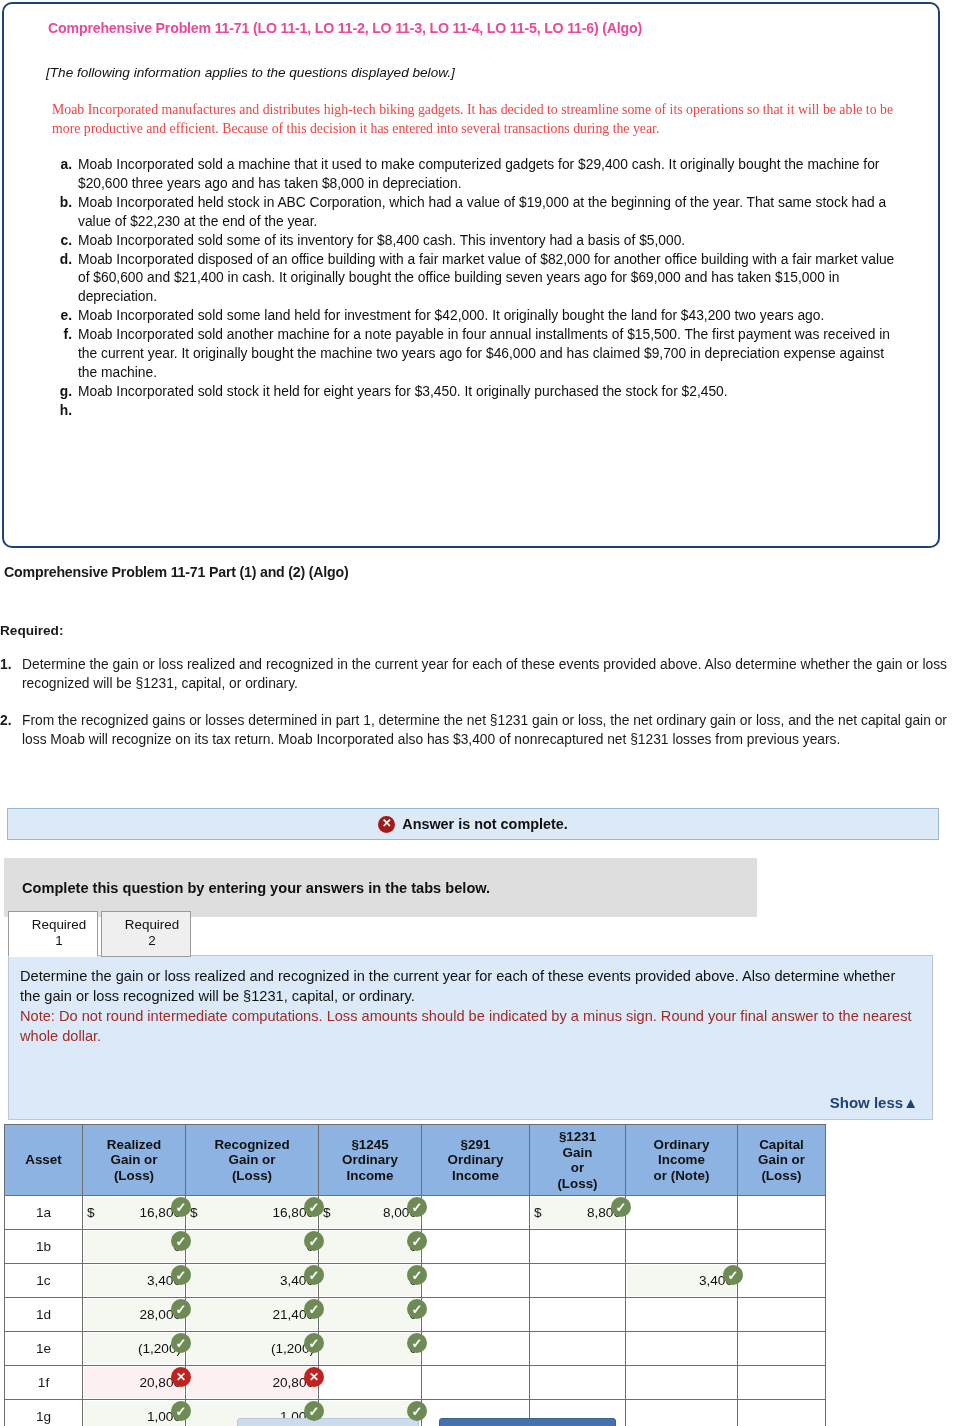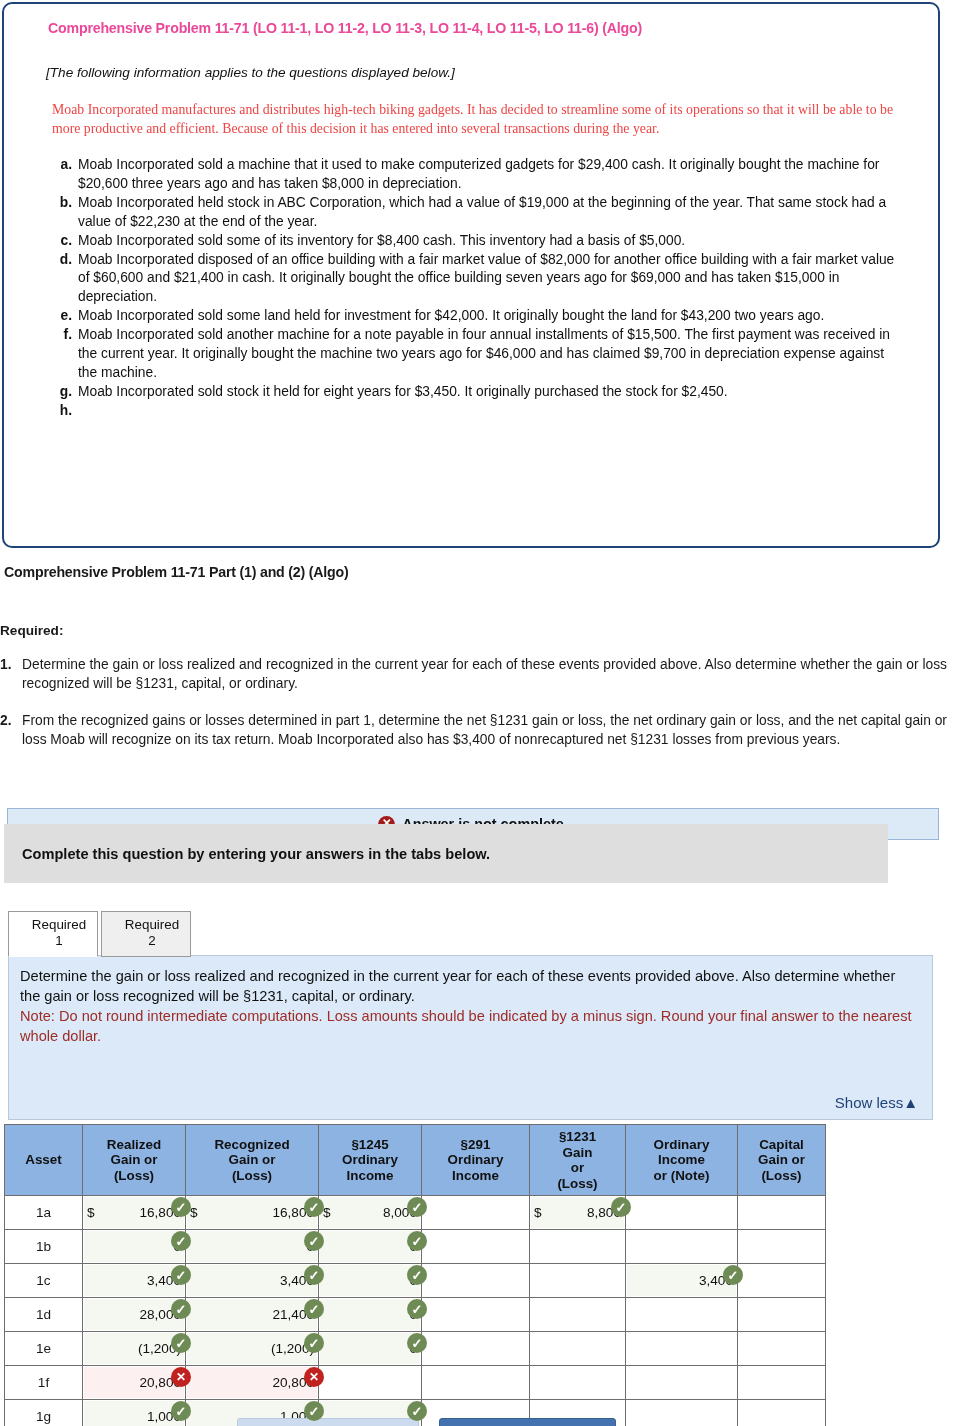"Complete this question by entering" .complete-bar { top: 824px -> 858px; width: 884px -> 753px }
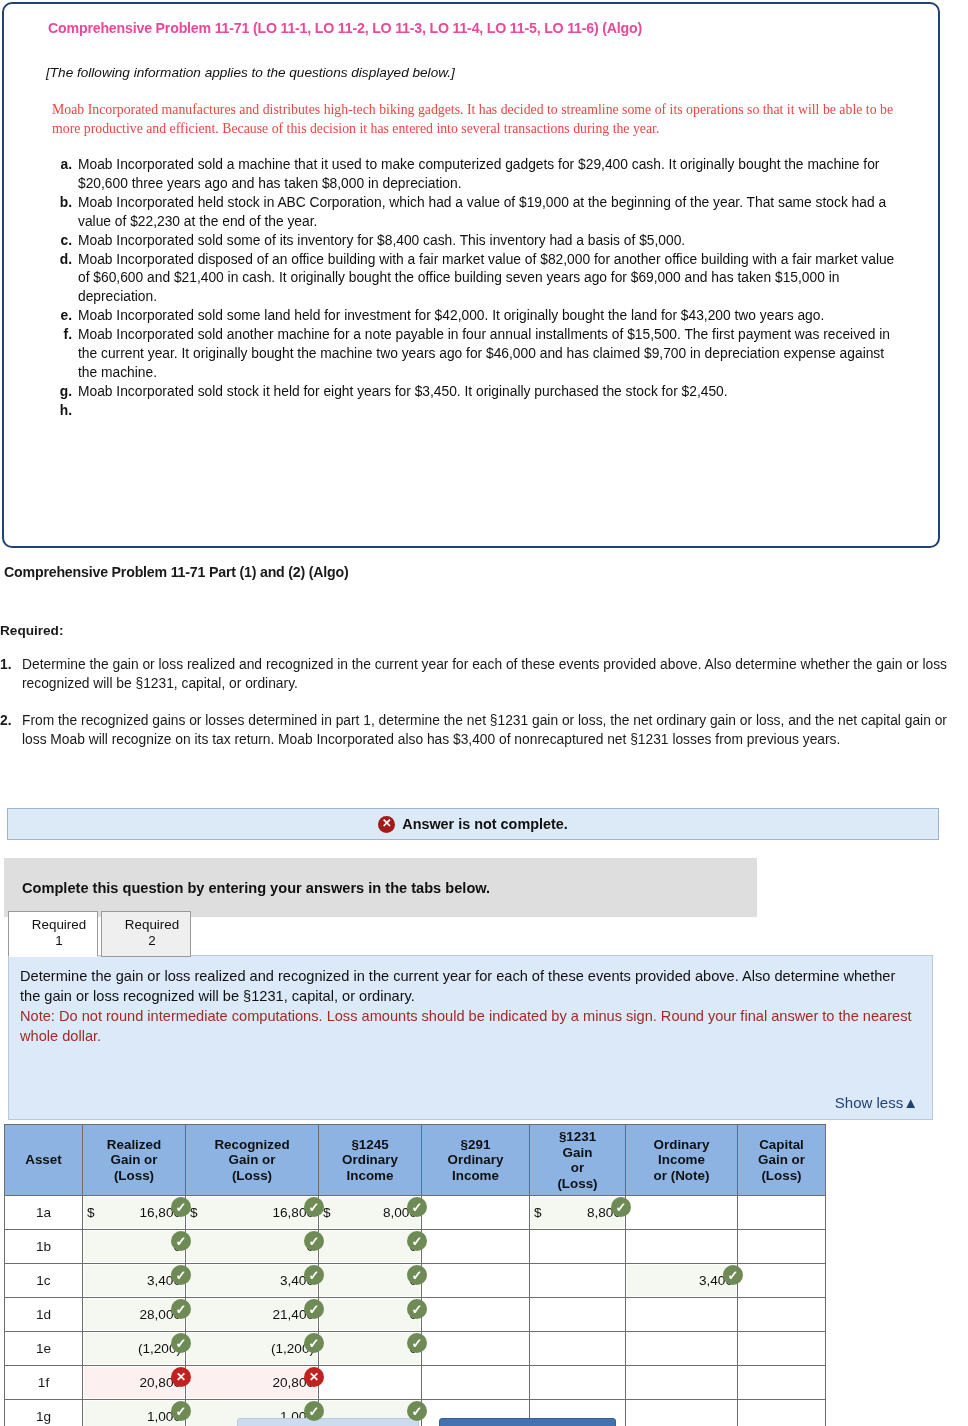"Show less▲" .show-less { font-weight: normal -> bold }
